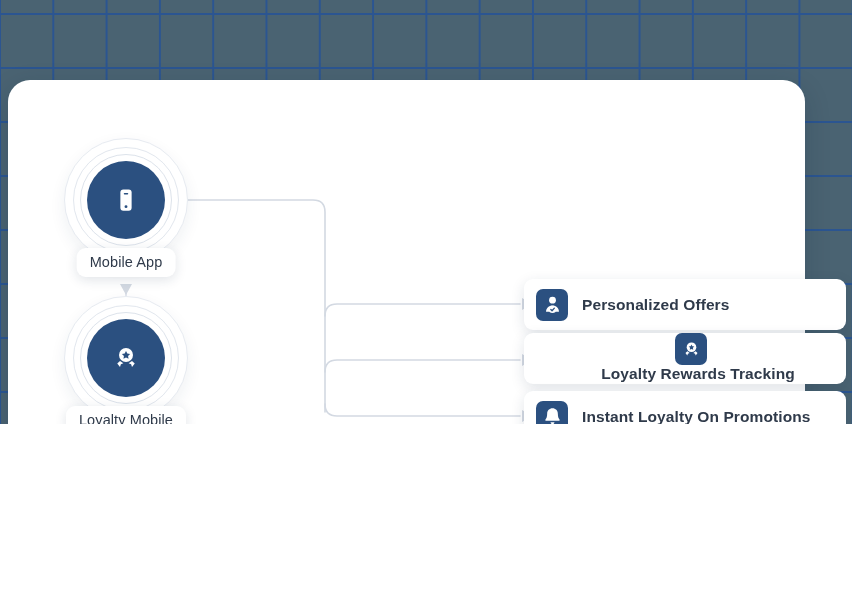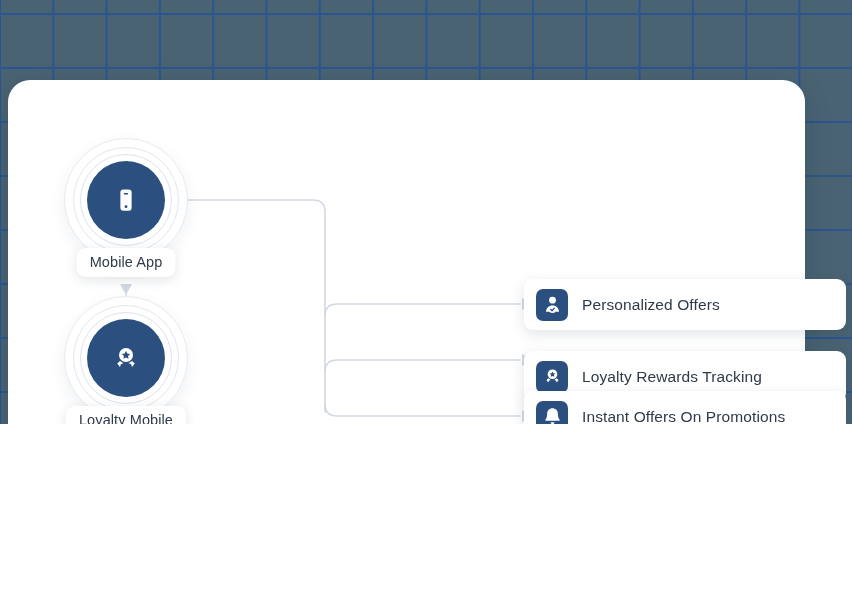"Personalized Offers" .card-label { font-weight: none -> bold }
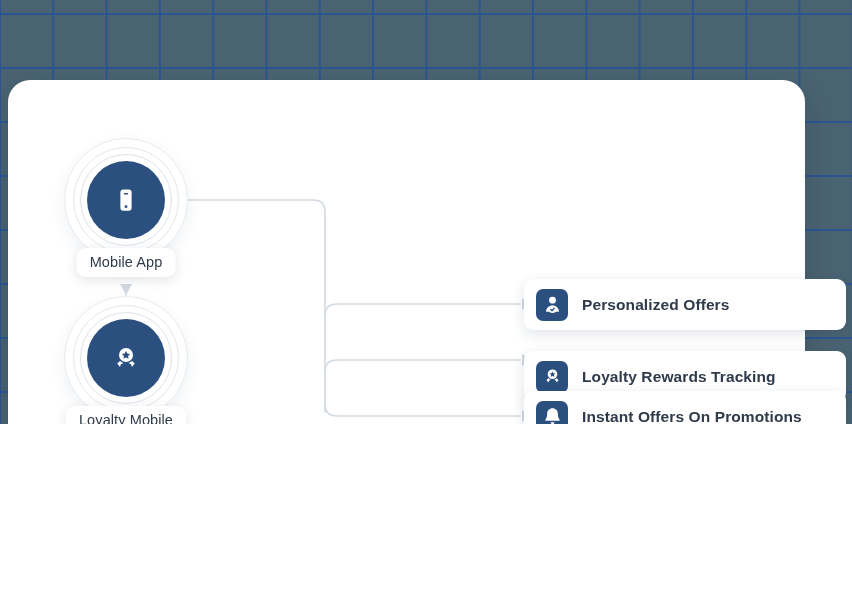"Loyalty Rewards Tracking" .feature-card.c2 { flex-direction: none -> column; top: 351px -> 333px }
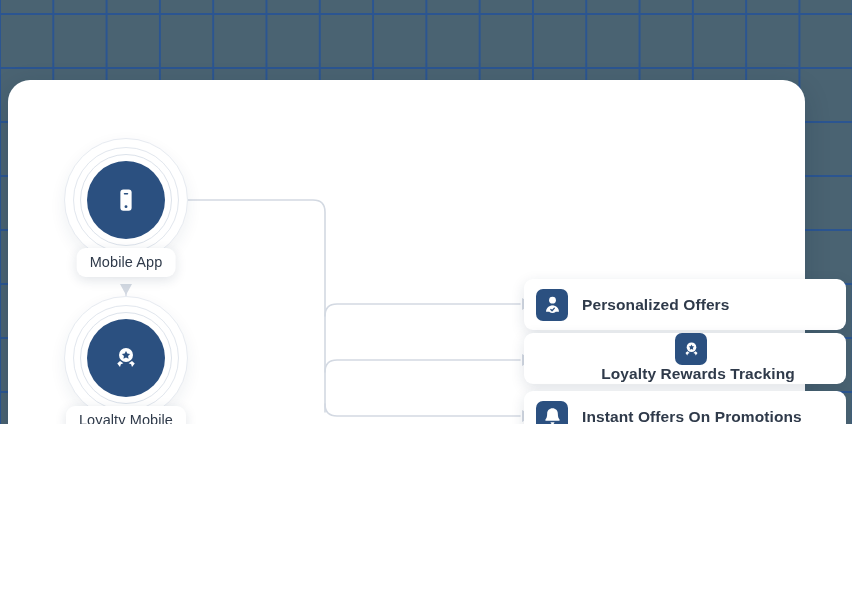"Instant Offers On Promotions" div.card-label { text: Offers -> Loyalty }
